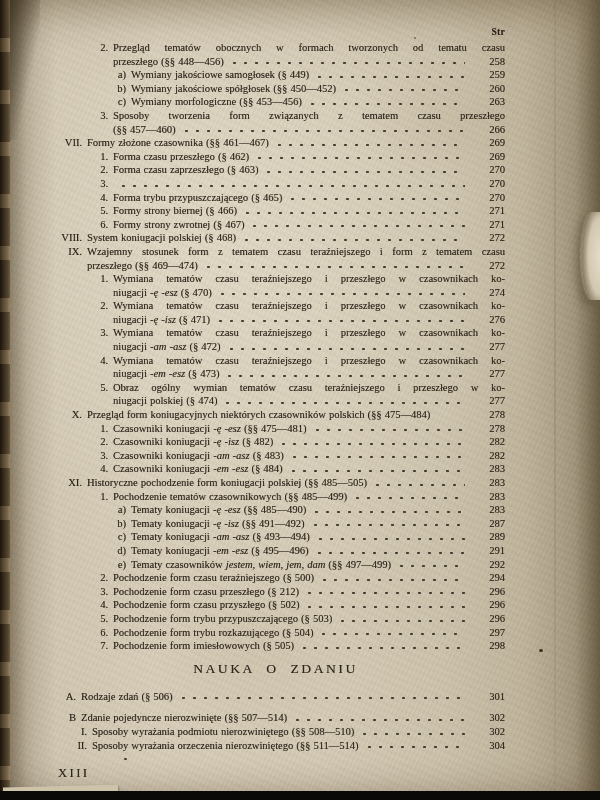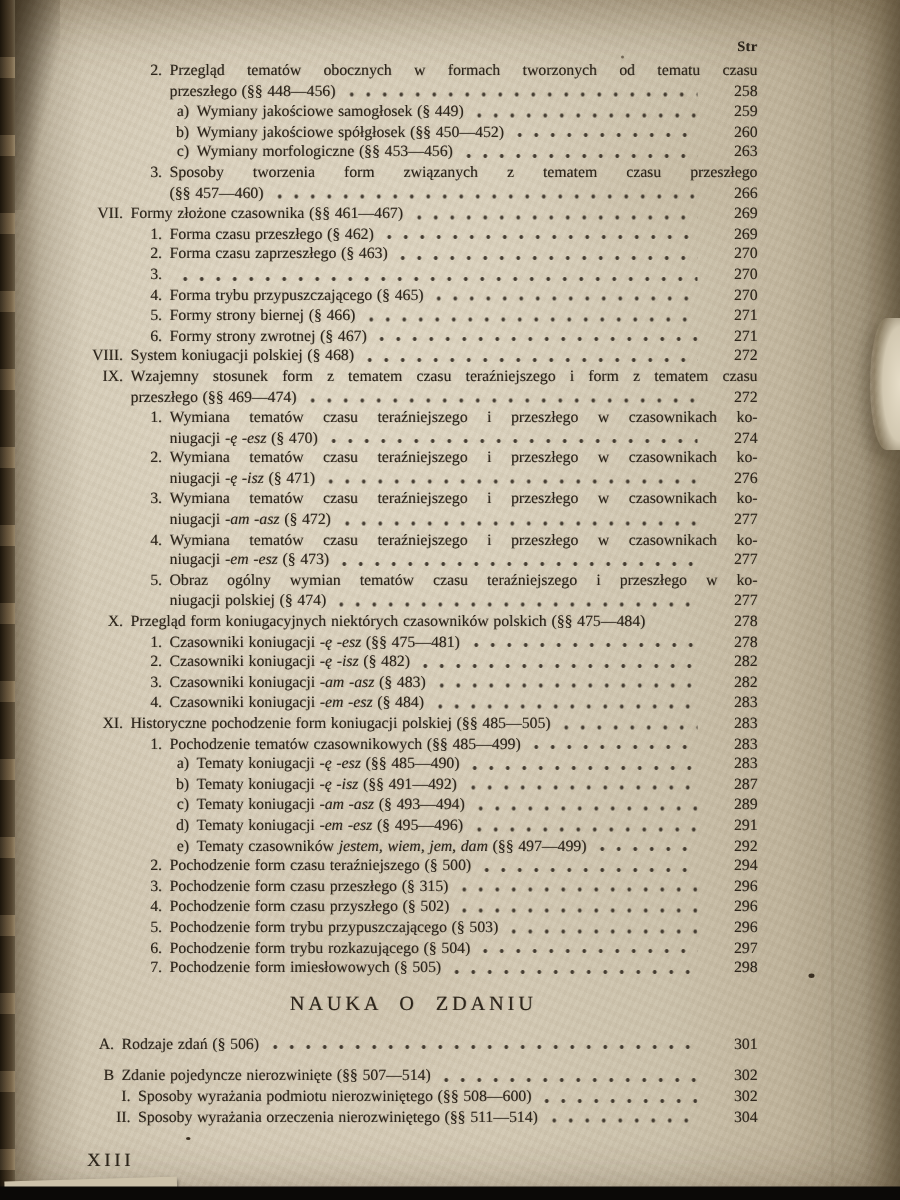"Pochodzenie form czasu przeszłego (§" span.txt { text: 315 -> 212 }
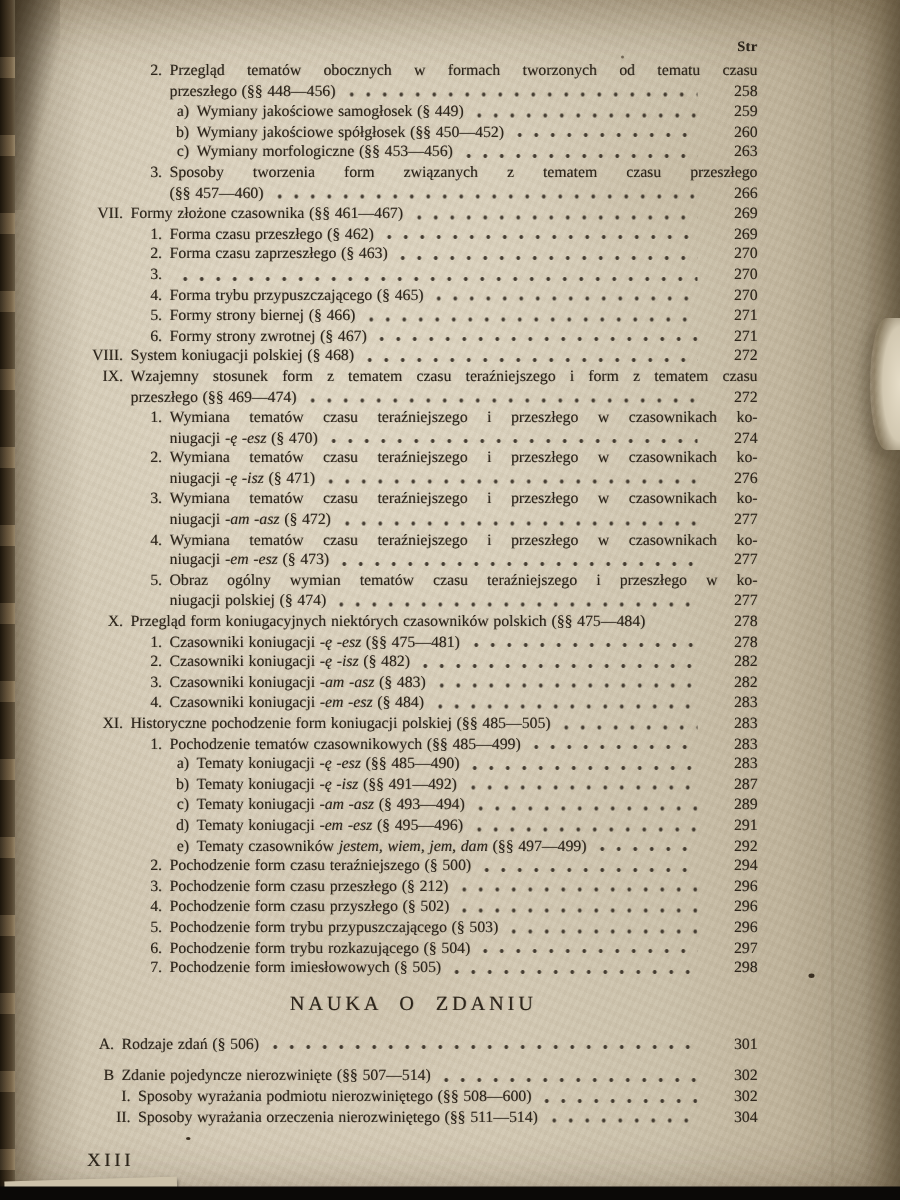"Sposoby wyrażania podmiotu" span.txt { text: 600 -> 510 }
